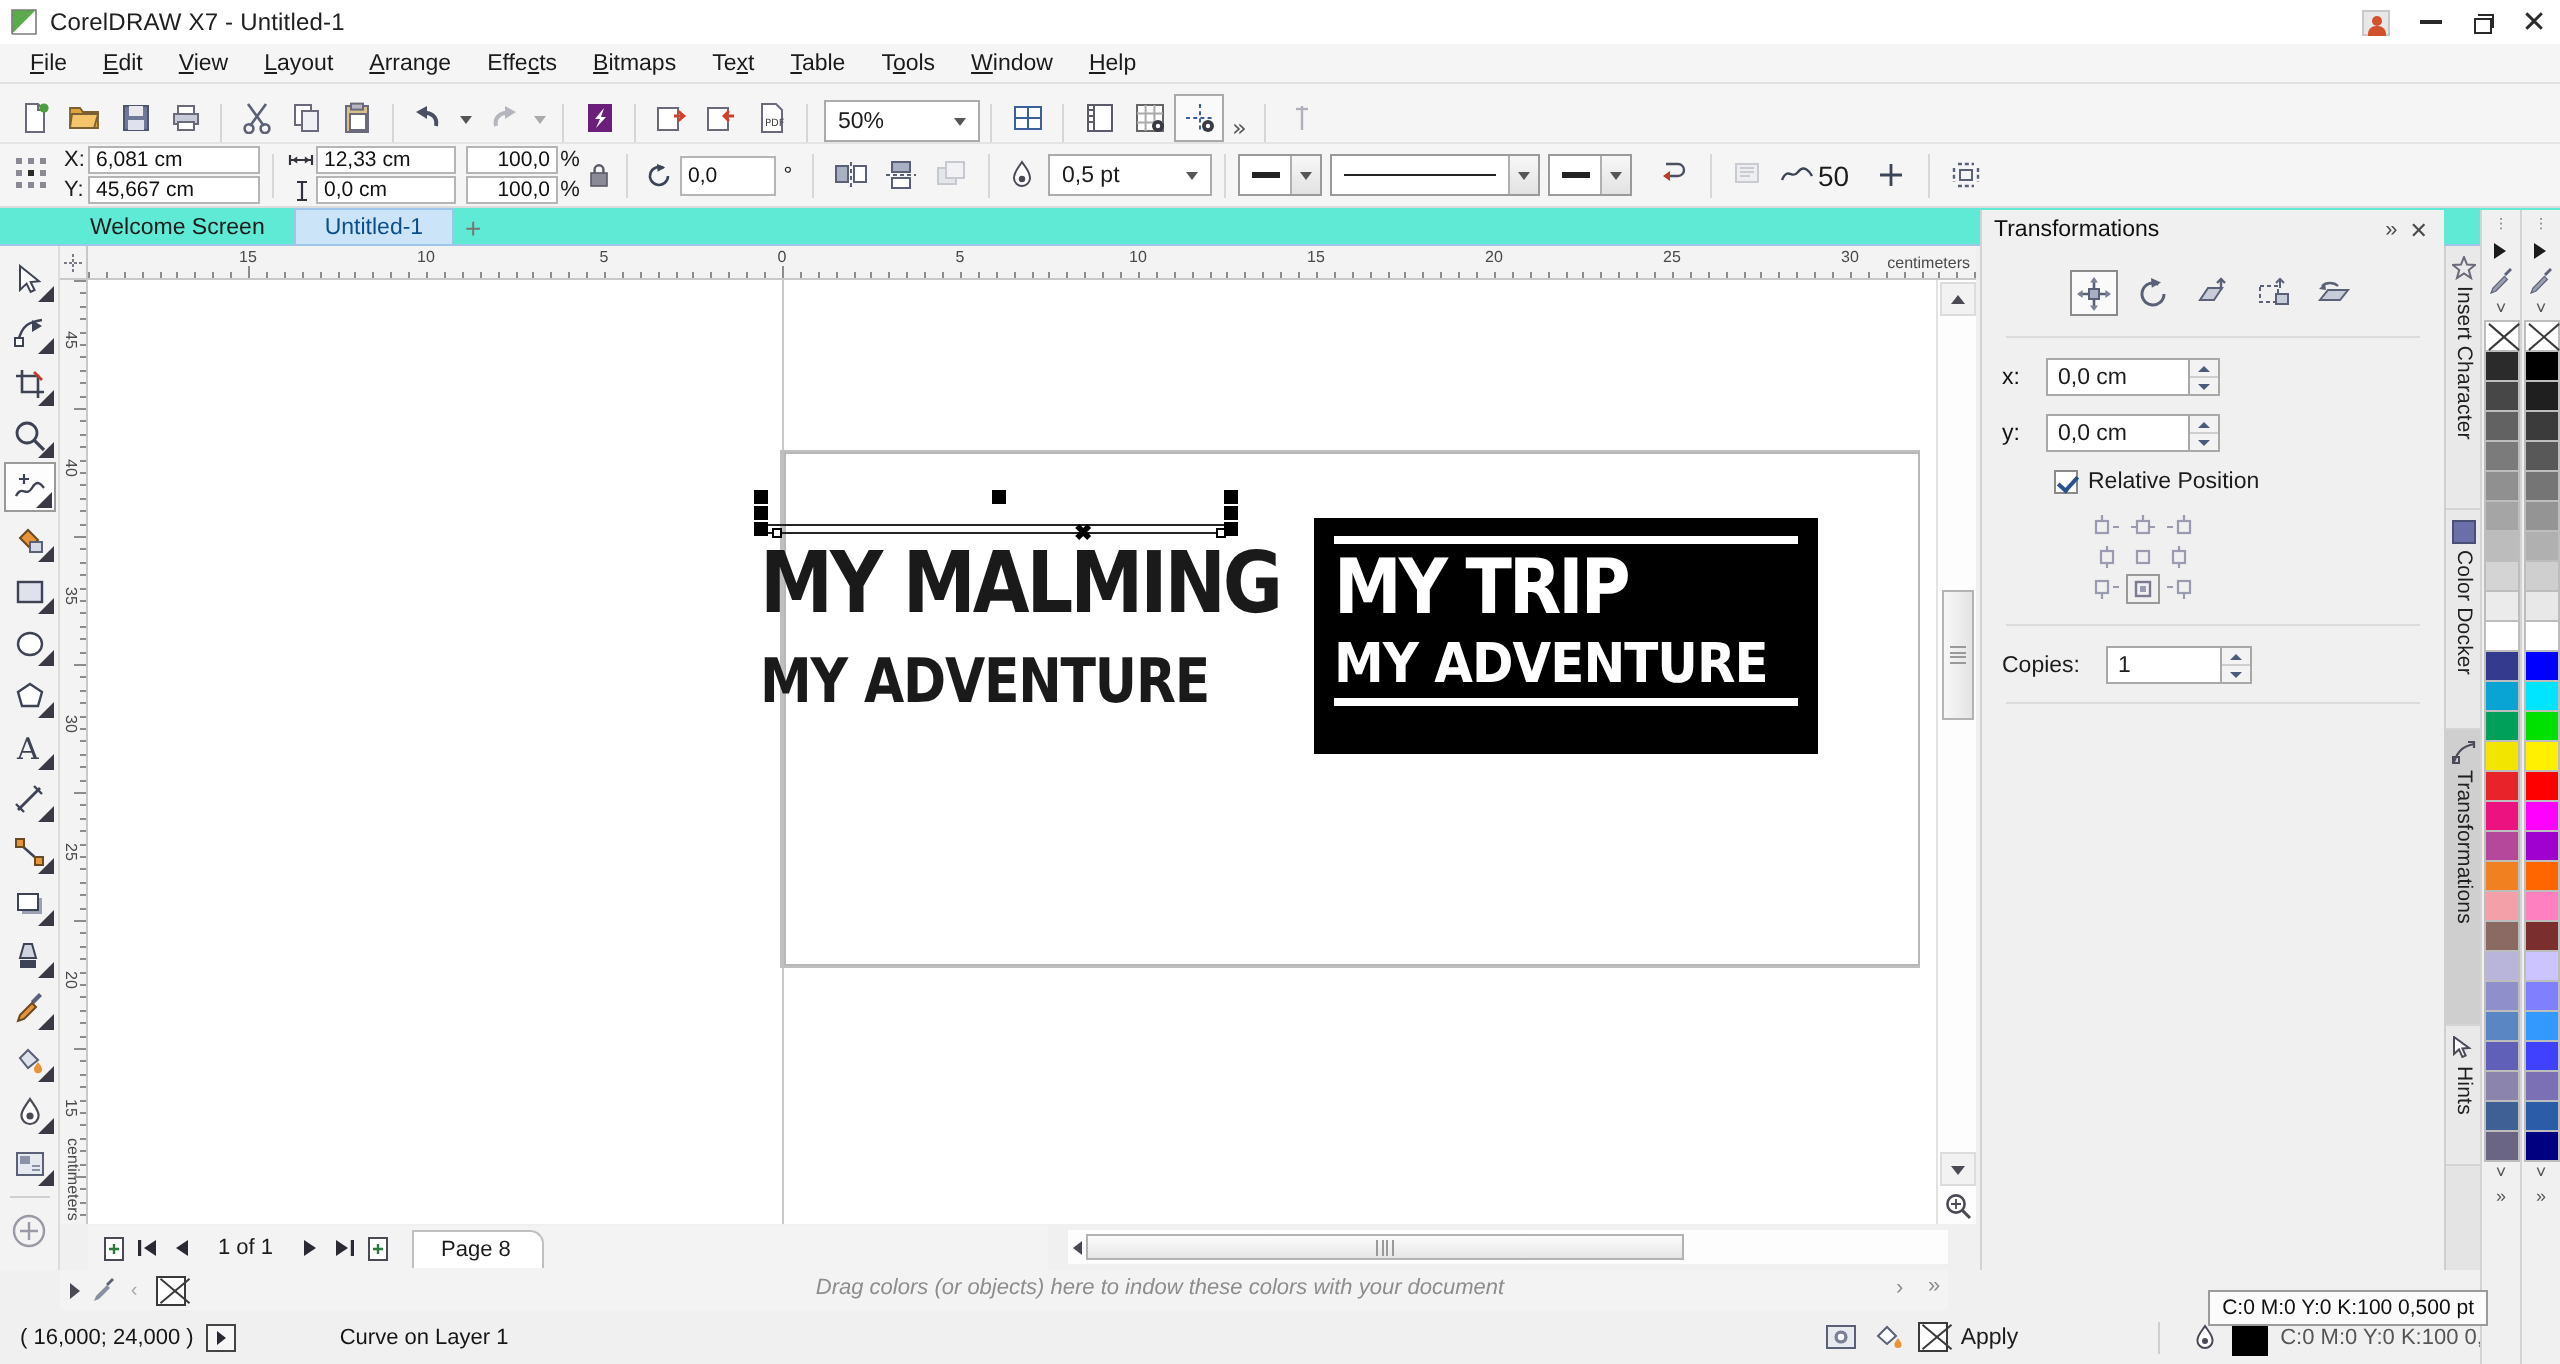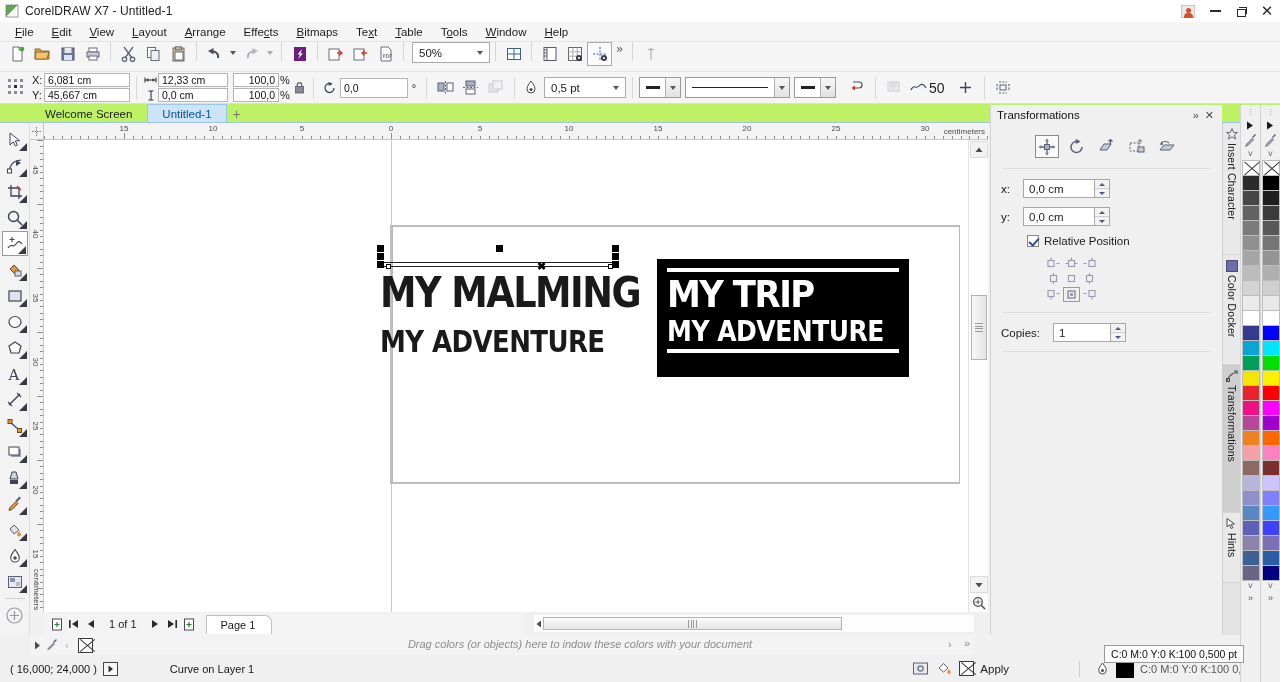"50%" .toolbar { align-items: flex-start -> flex-end }
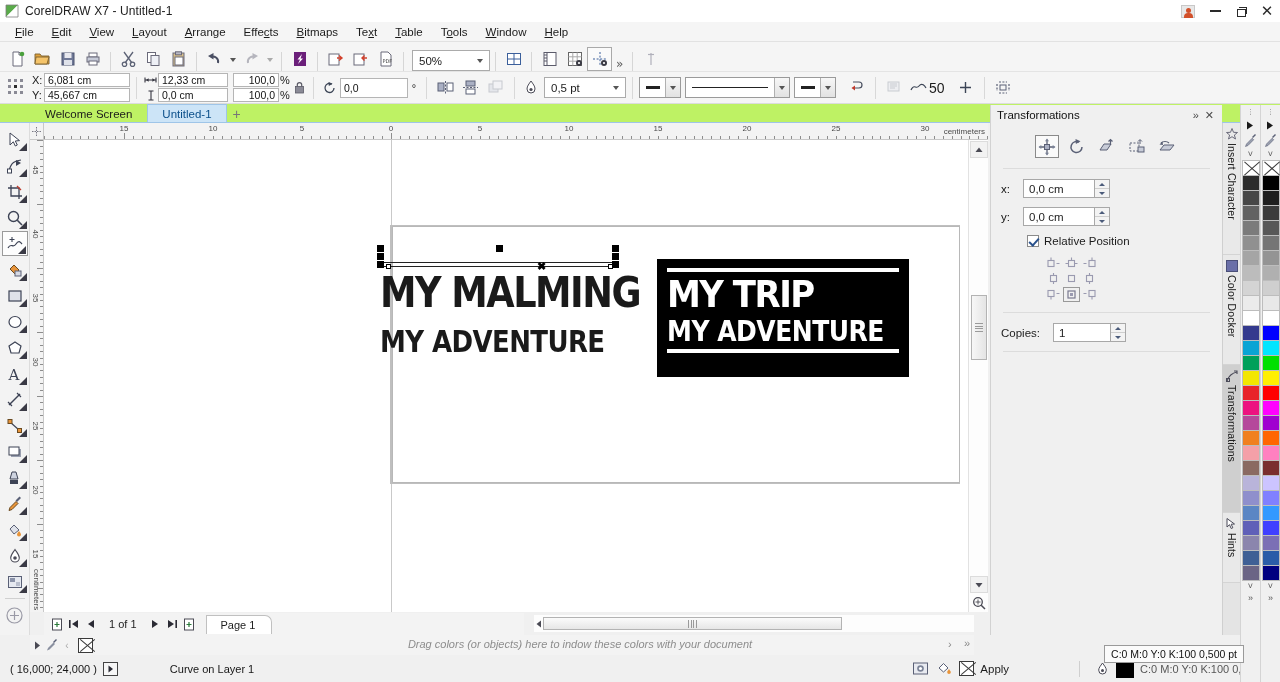"0,0" span.pfield { width: 68px -> 48px }
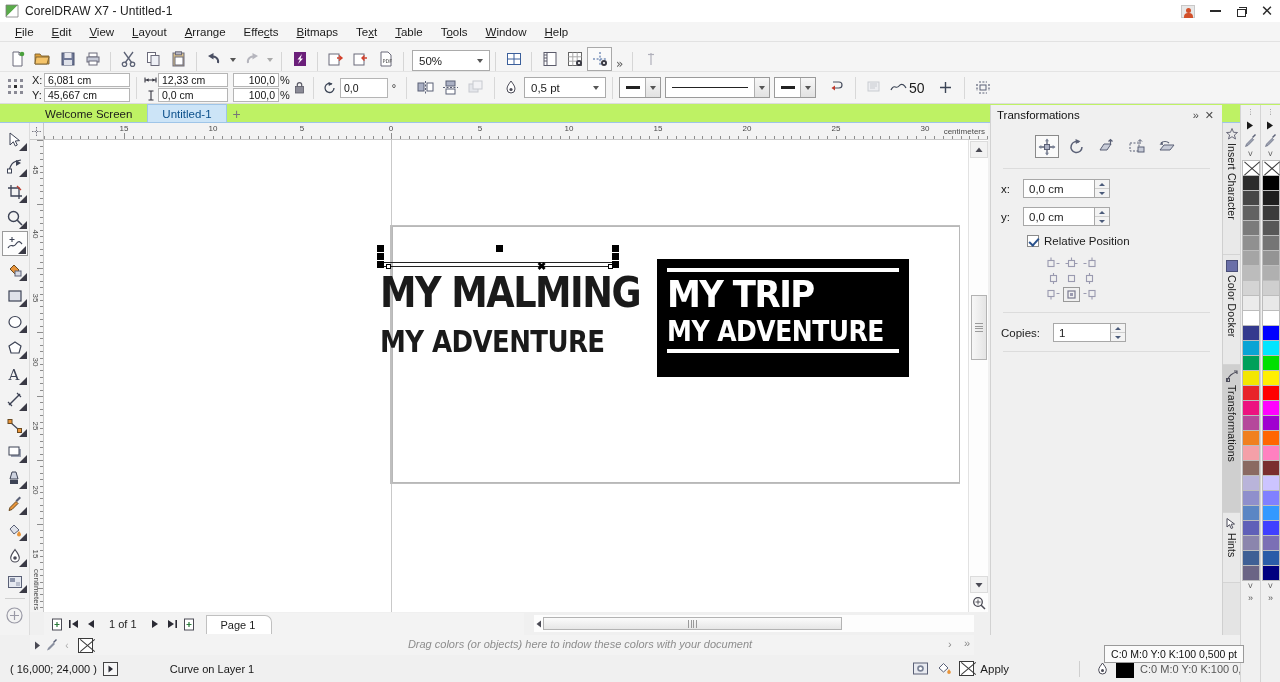"Welcome Screen" .tabbar { background: #bef264 -> #5eead4 }
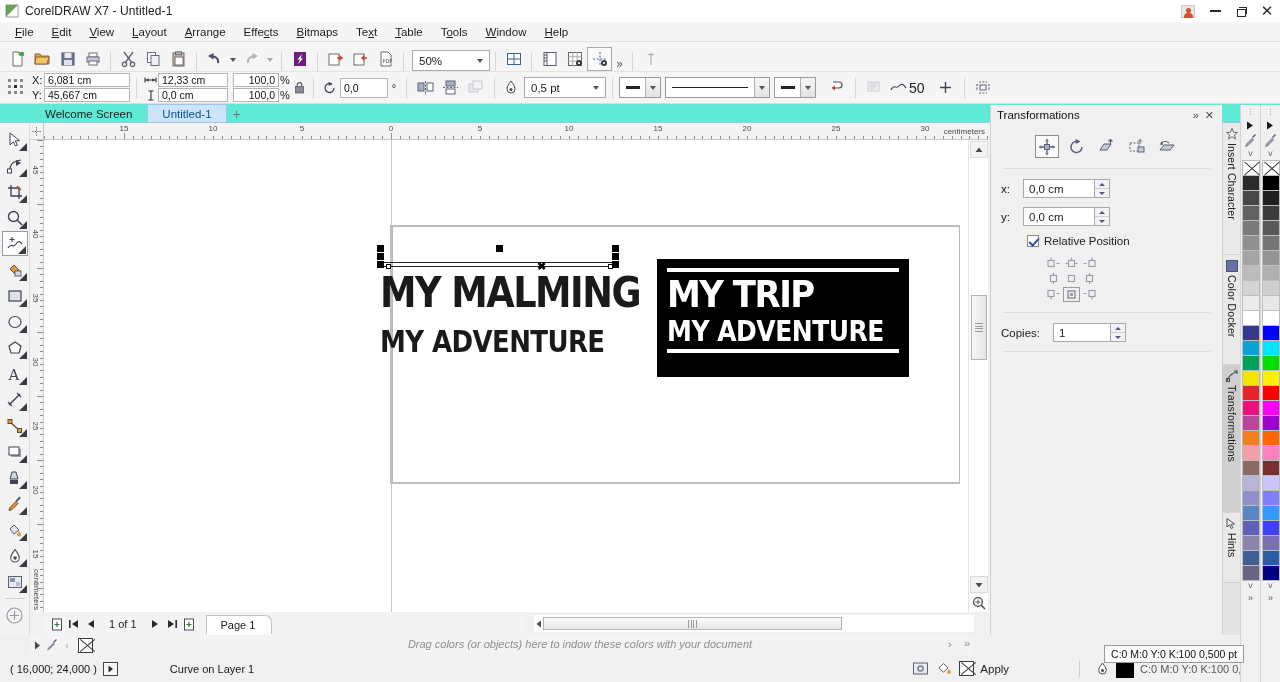"Page 1" span { text: 1 -> 8 }
